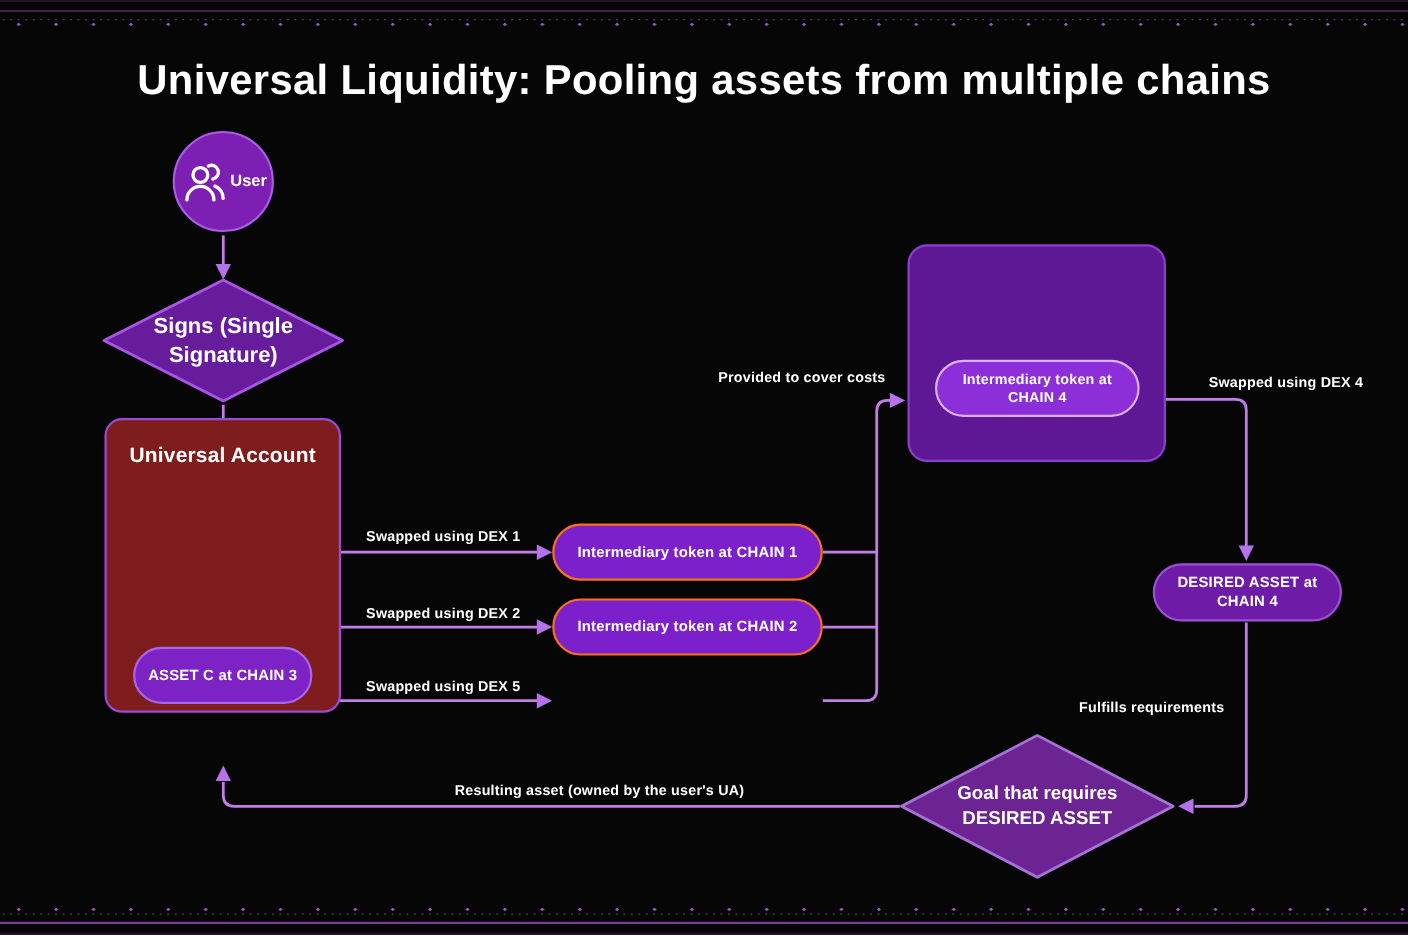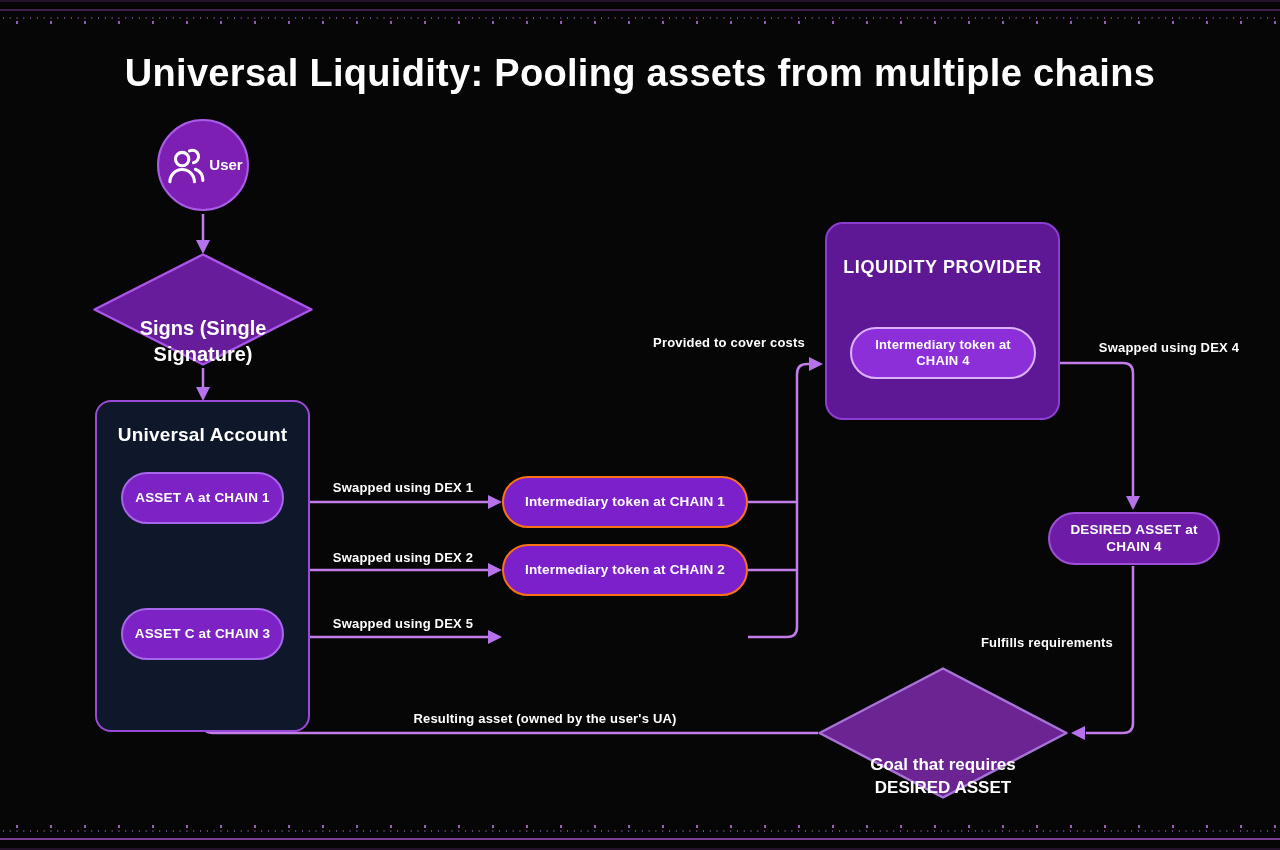"LIQUIDITY PROVIDER" div { html: <div>LIQUIDITY PROVIDER</div> -> none }
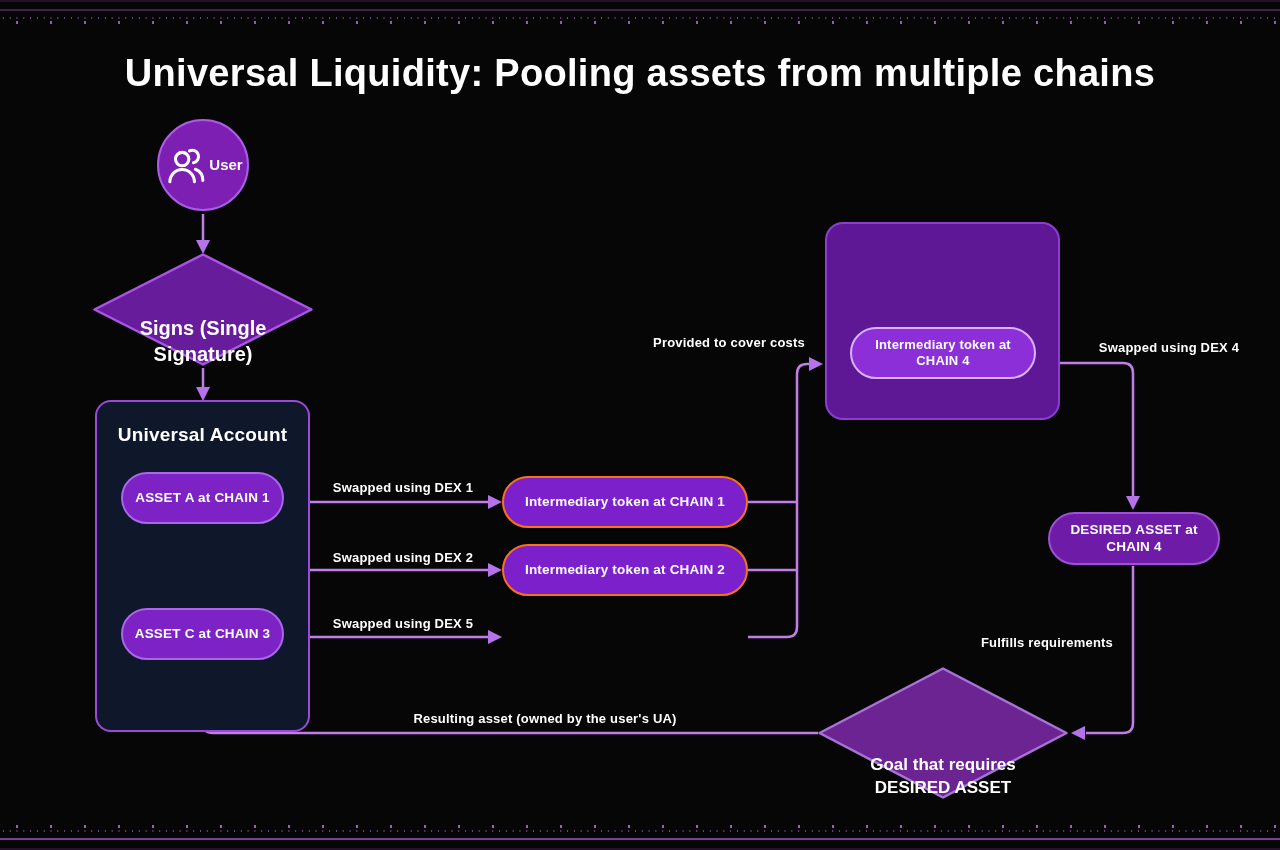"Signs (Single Signature)" .diamond-text { align-items: flex-end -> center }
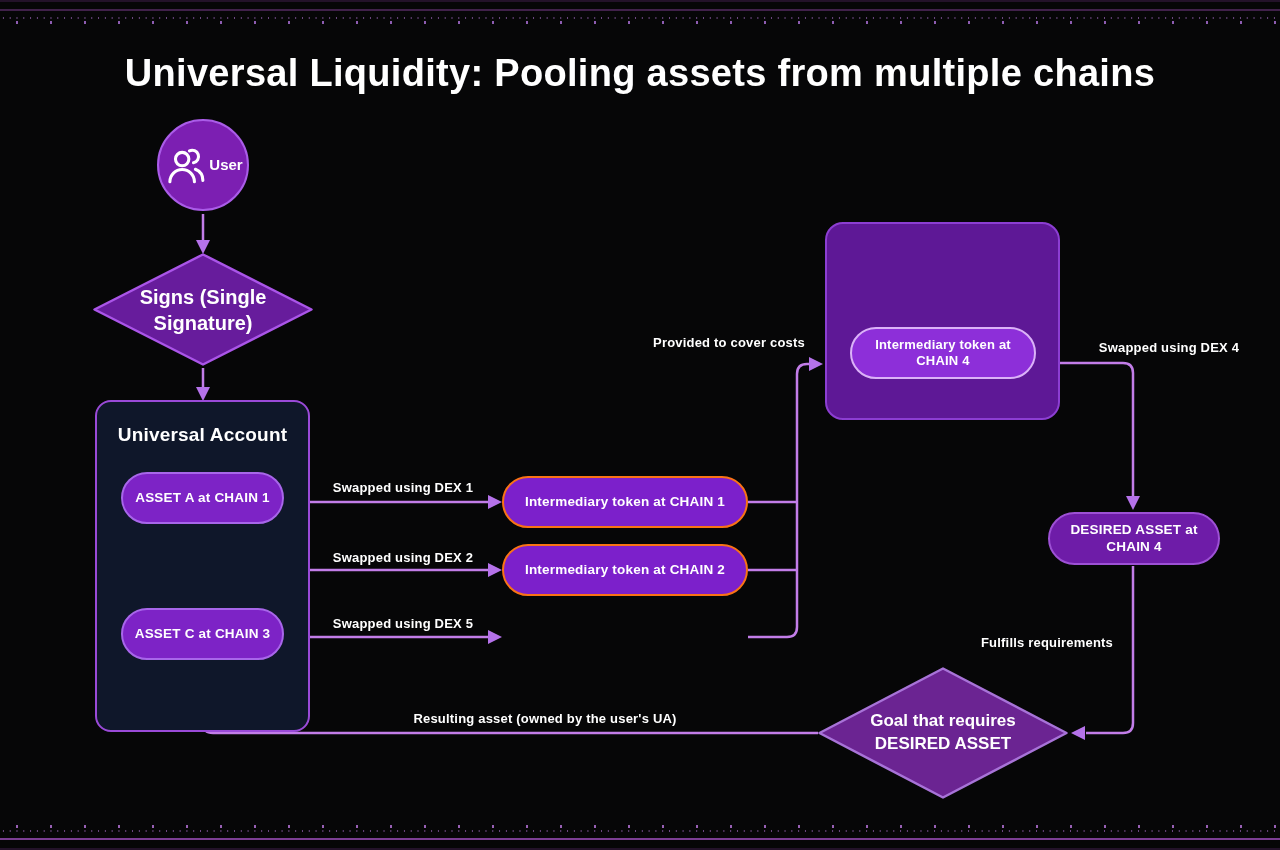"Universal Account" #ua-box { background: #0f172a -> #7f1d1d; height: 332px -> 268px; top: 400px -> 380px }
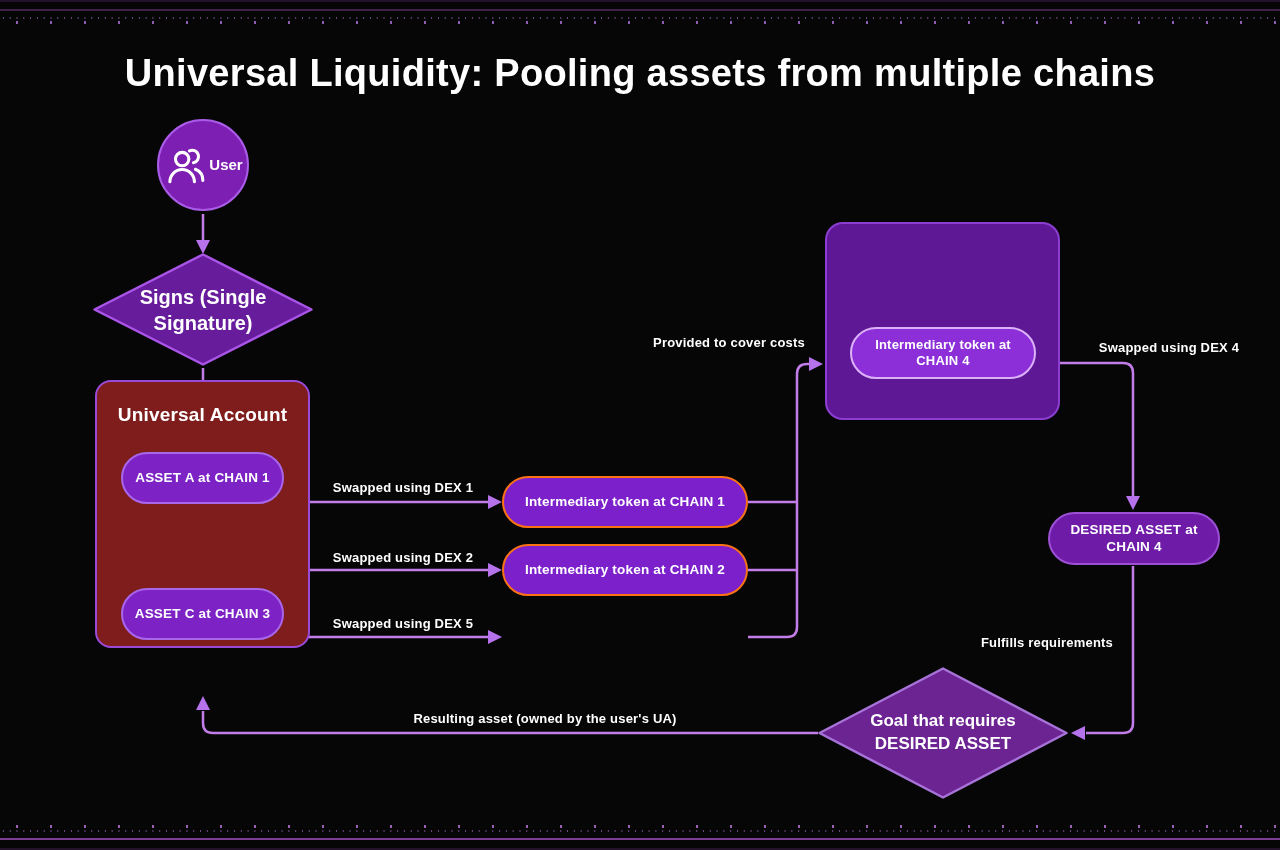"ASSET A at CHAIN 1" div.pill { html: <div> <span>ASSET A at CHAIN 1</span> </div> -> none }
